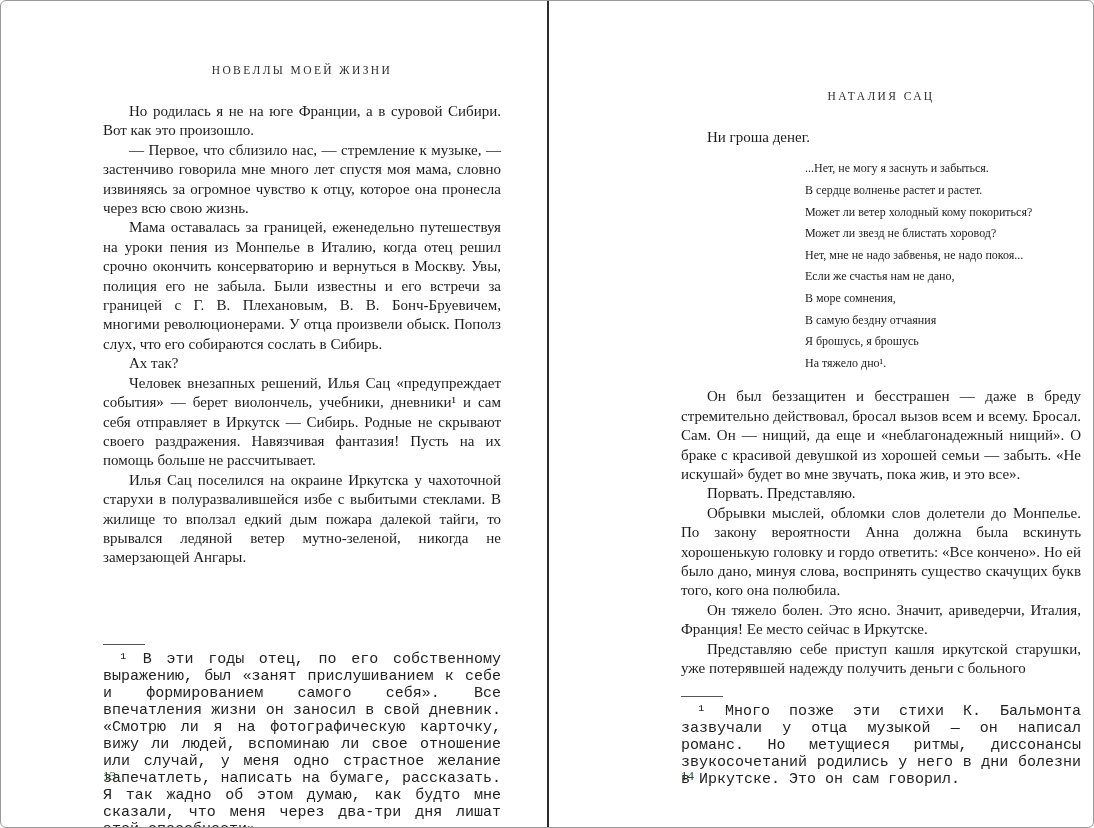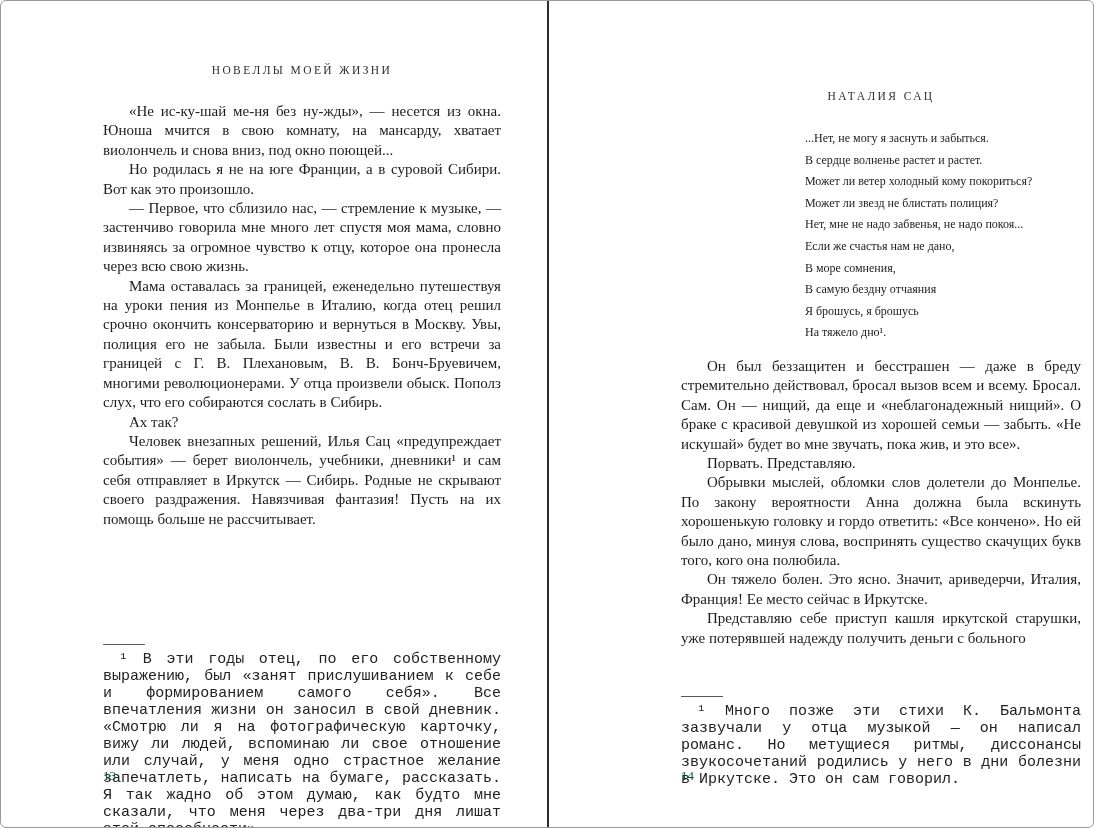"«Не ис-ку-шай ме-ня без ну-жды»," p { html: <p>«Не ис-ку-шай ме-ня без ну-жды», — несется из окна. Юноша мчится в свою комнату, на мансарду, хватает виолончель и снова вниз, под окно поющей...</p> -> none }
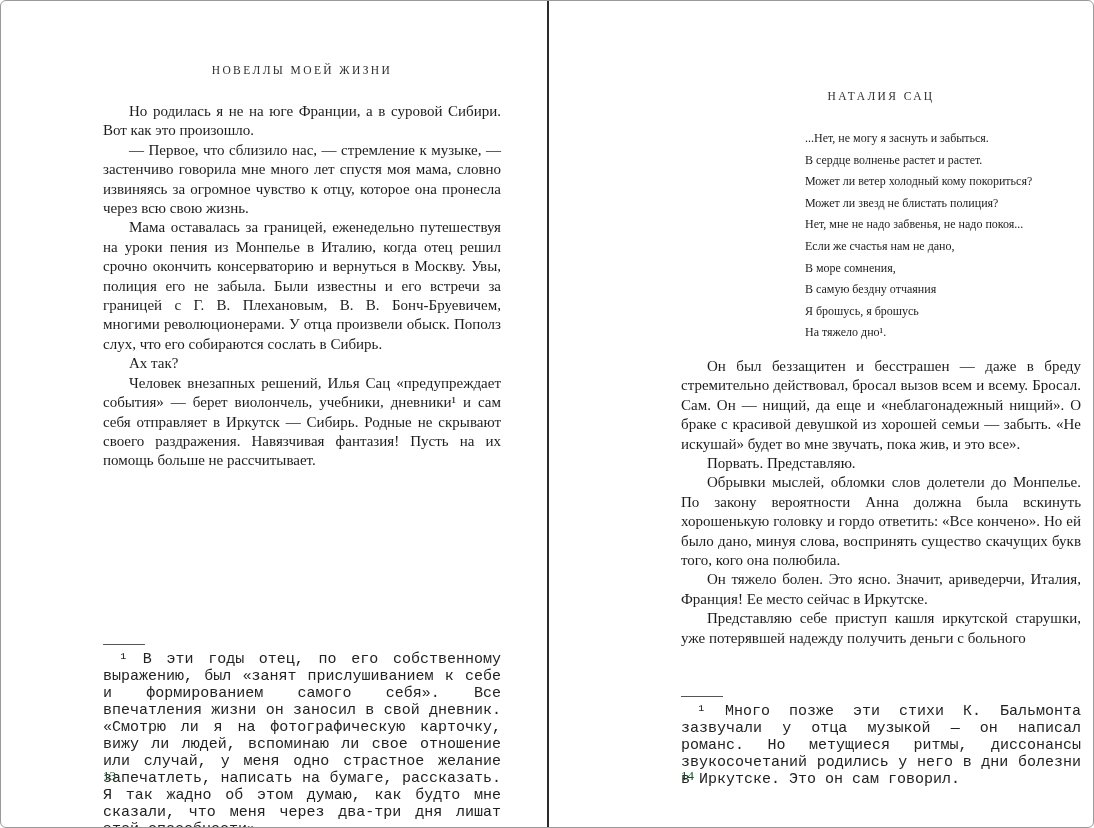"Ни гроша денег." p { html: none -> <p>Ни гроша денег.</p> }
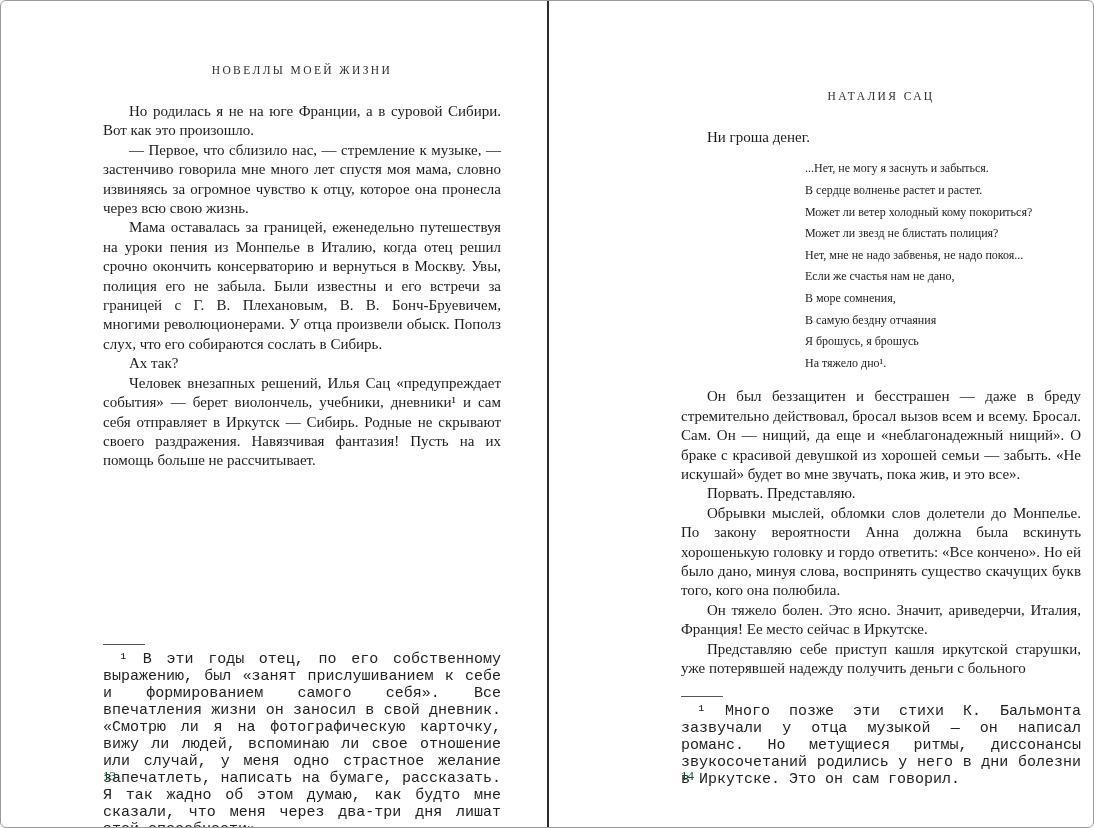"Может ли звезд не блистать" div.poem-line { text: полиция -> хоровод }
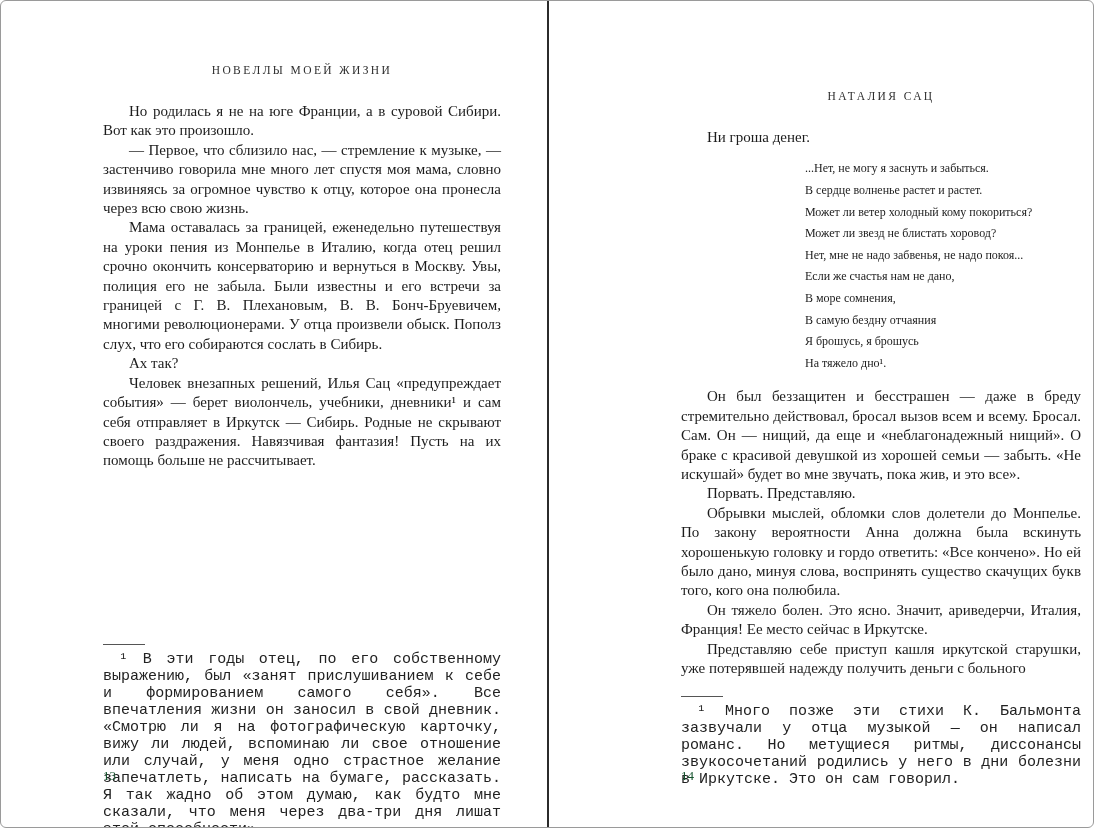"Илья Сац поселился на окраине" p { html: none -> <p>Илья Сац поселился на окраине Иркутска у чахоточной старухи в полуразвалившейся избе с выбитыми стеклами. В жилище то вползал едкий дым пожара далекой тайги, то врывался ледяной ветер мутно-зеленой, никогда не замерзающей Ангары.</p> }
